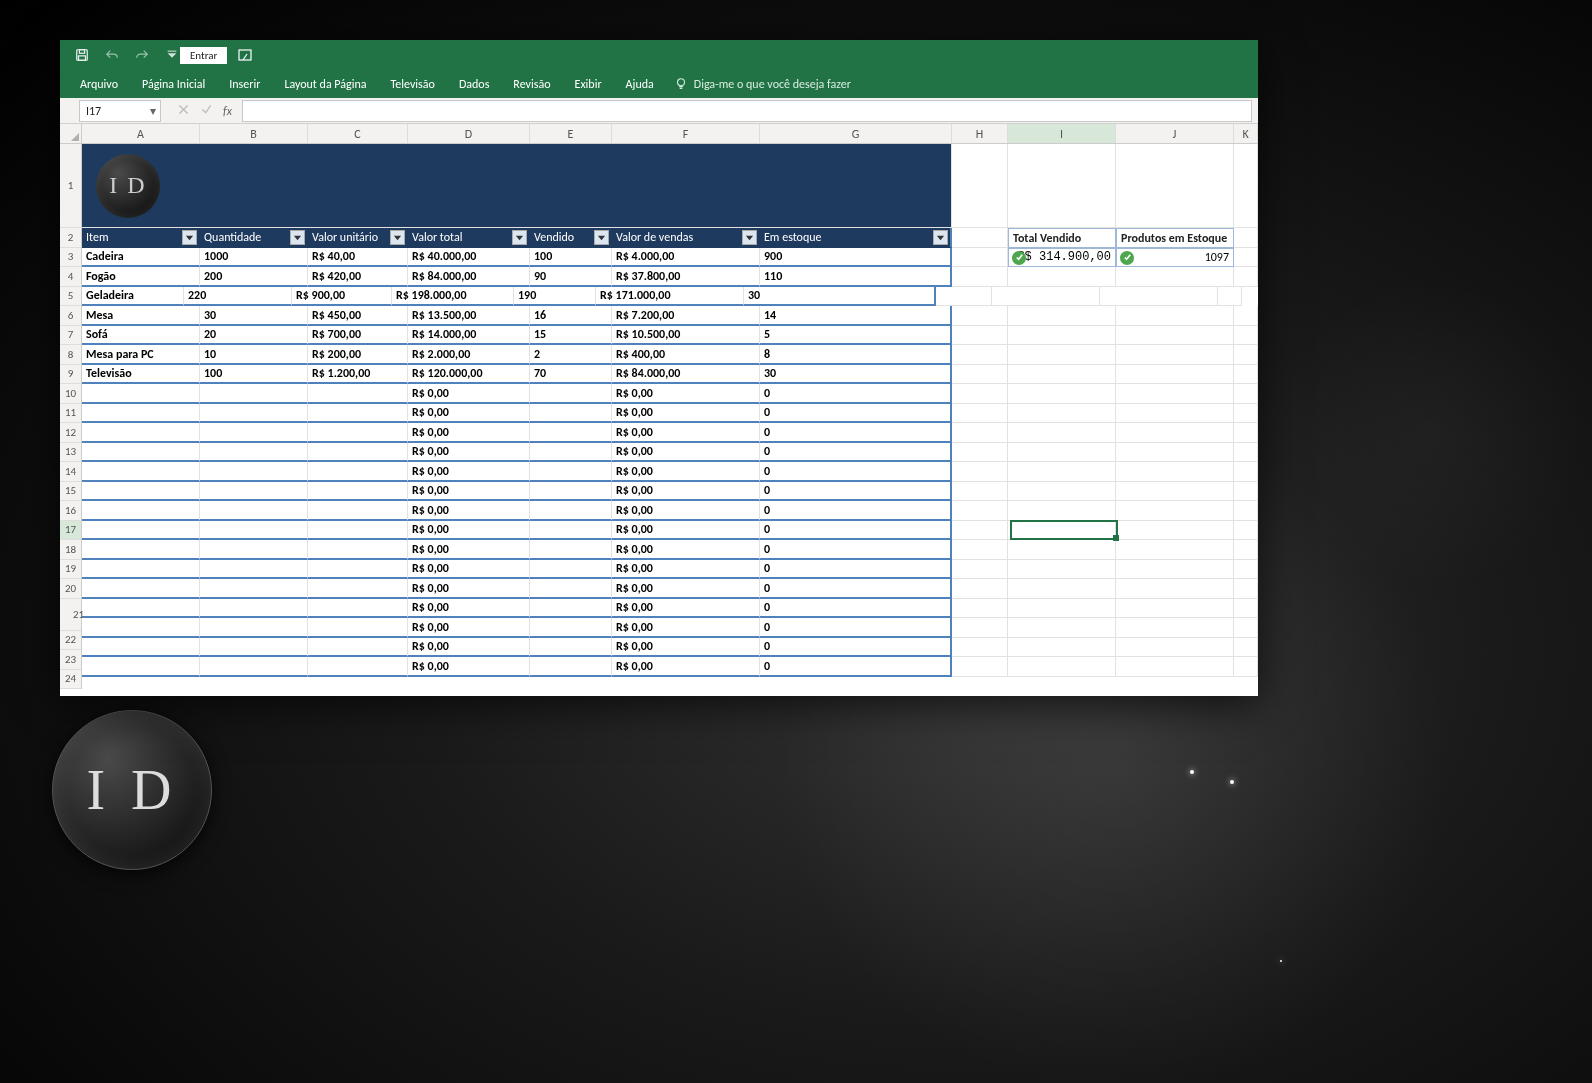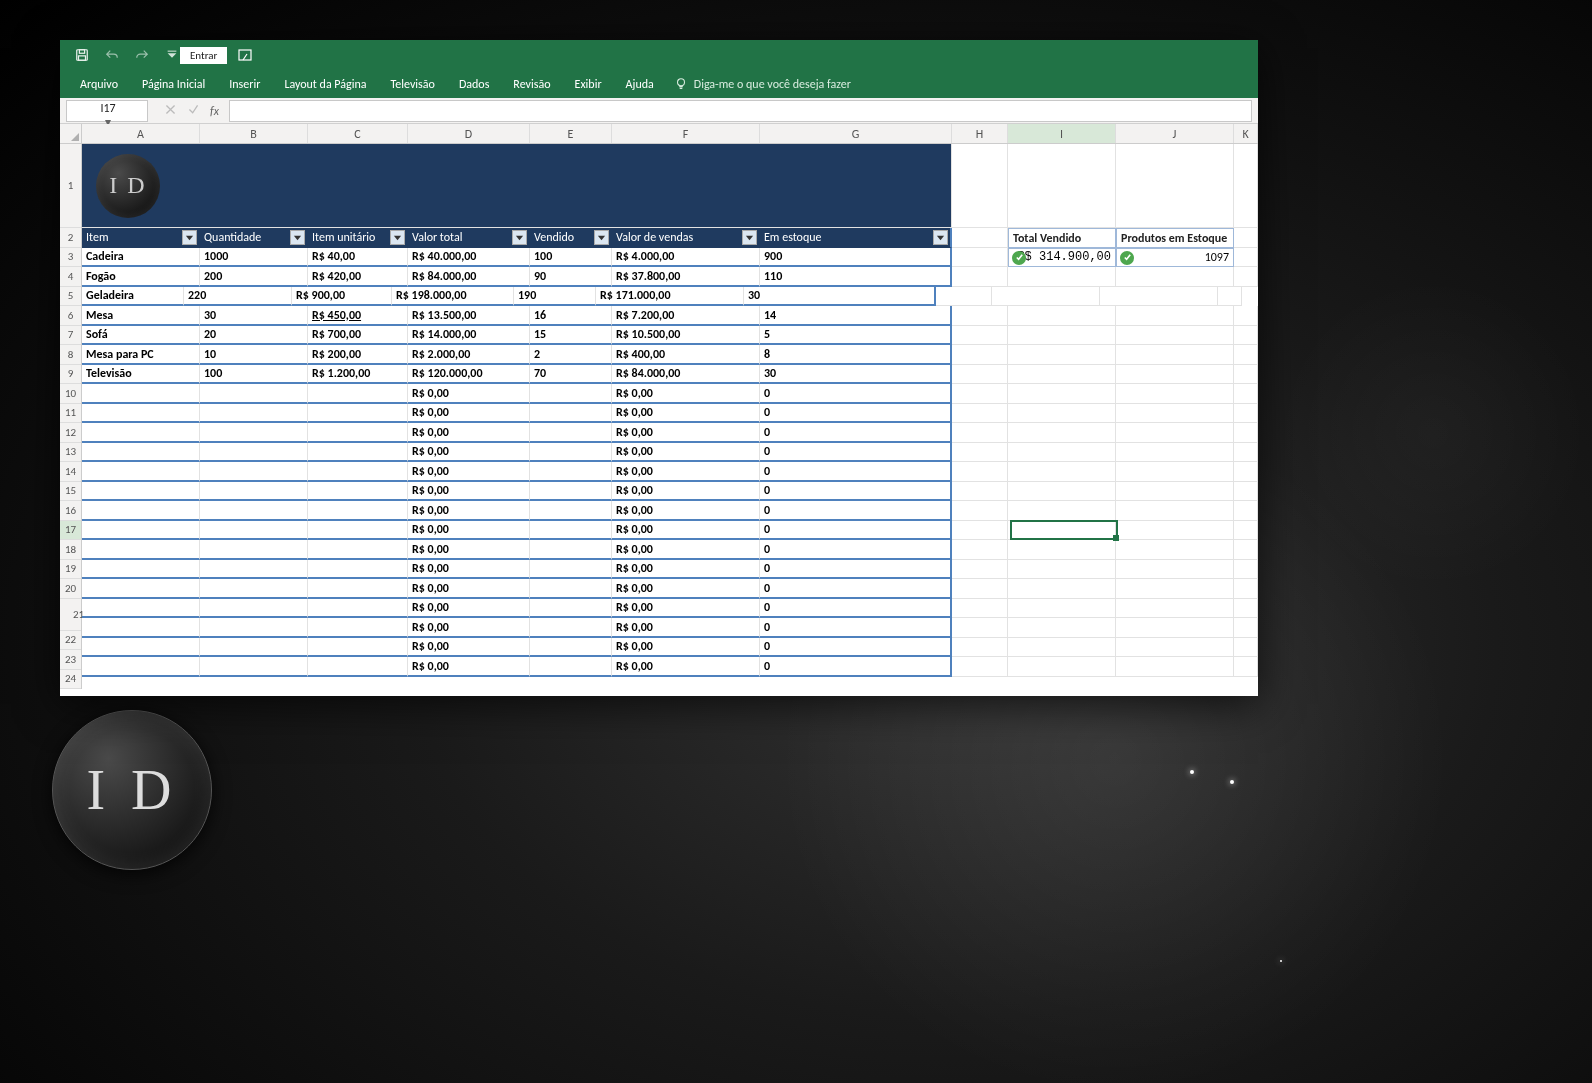"I17" .name-box { flex-direction: column -> none; margin-left: 6px -> 19px }
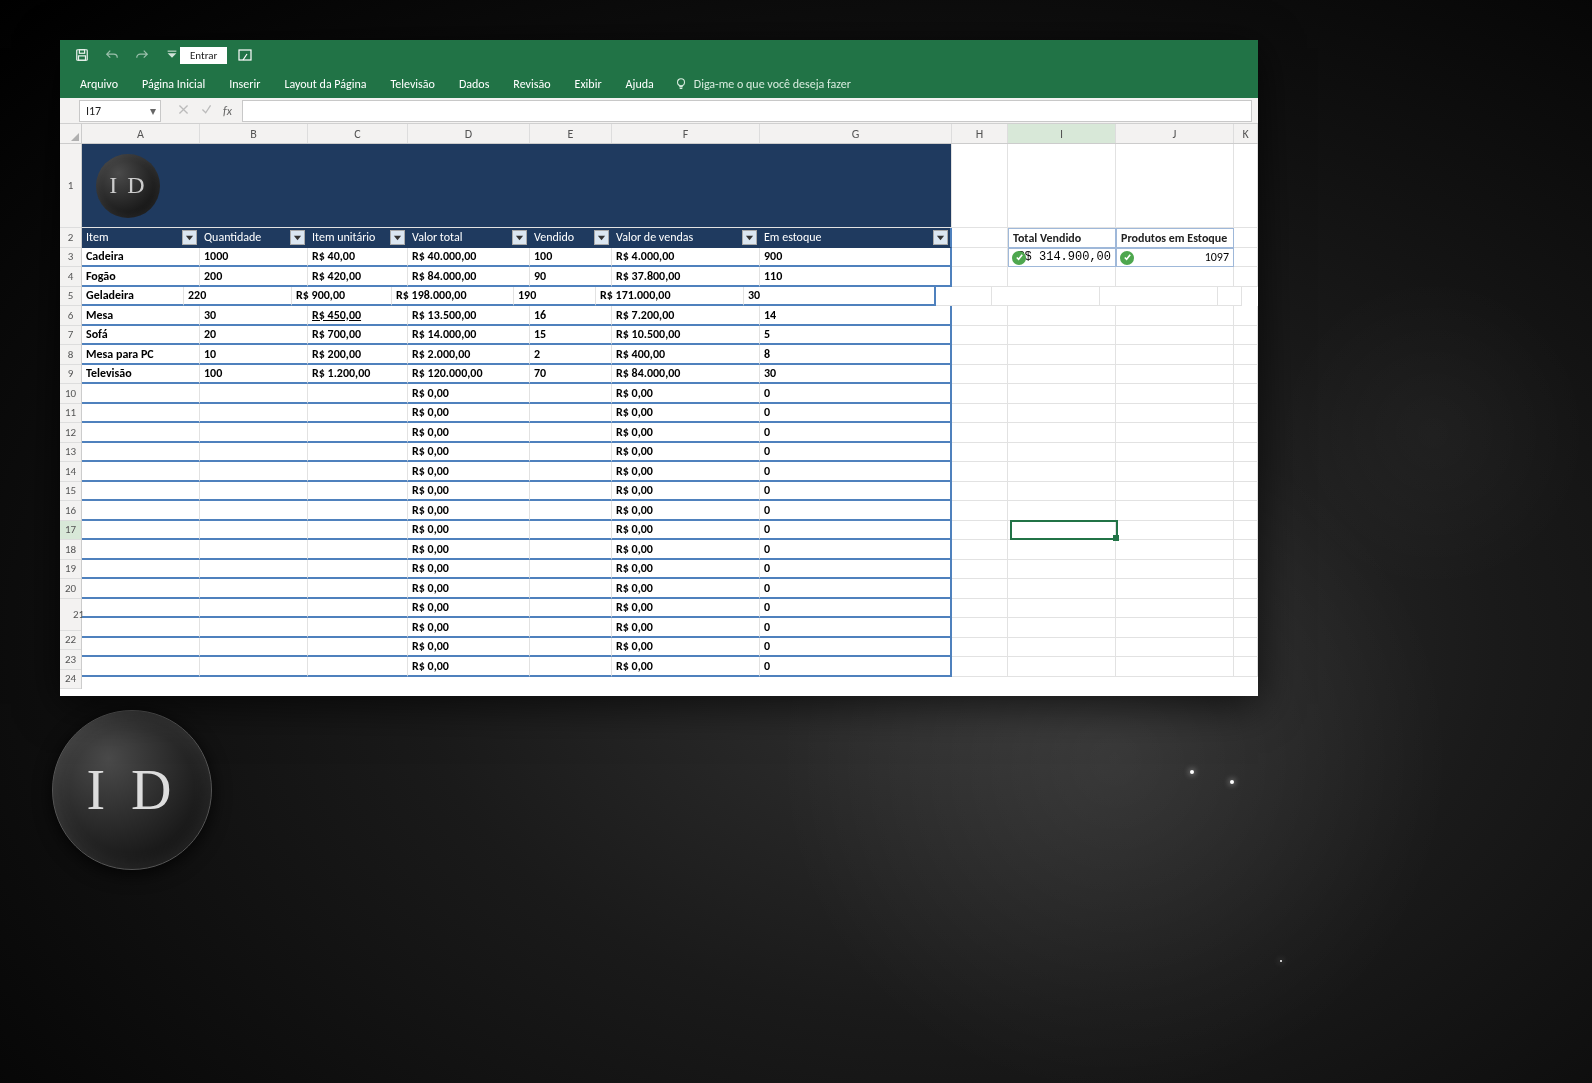"Item unitário" span { text: Item -> Valor }
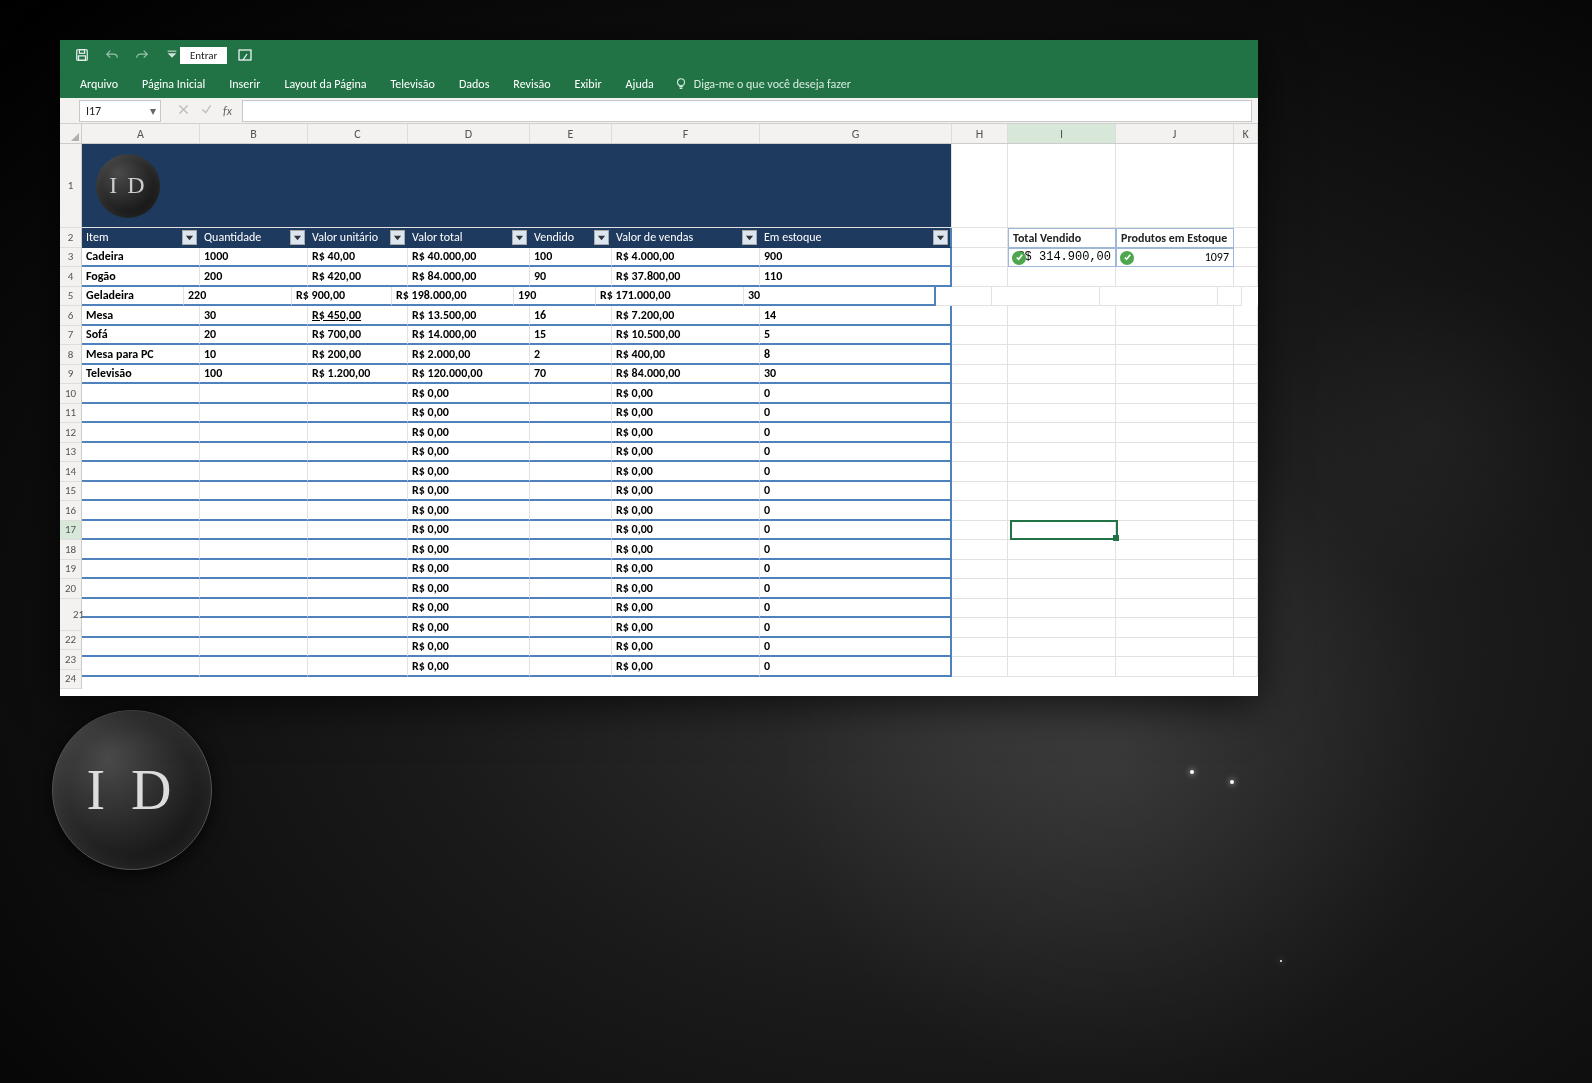"R$ 450,00" div.cell { text-decoration: underline -> none }
